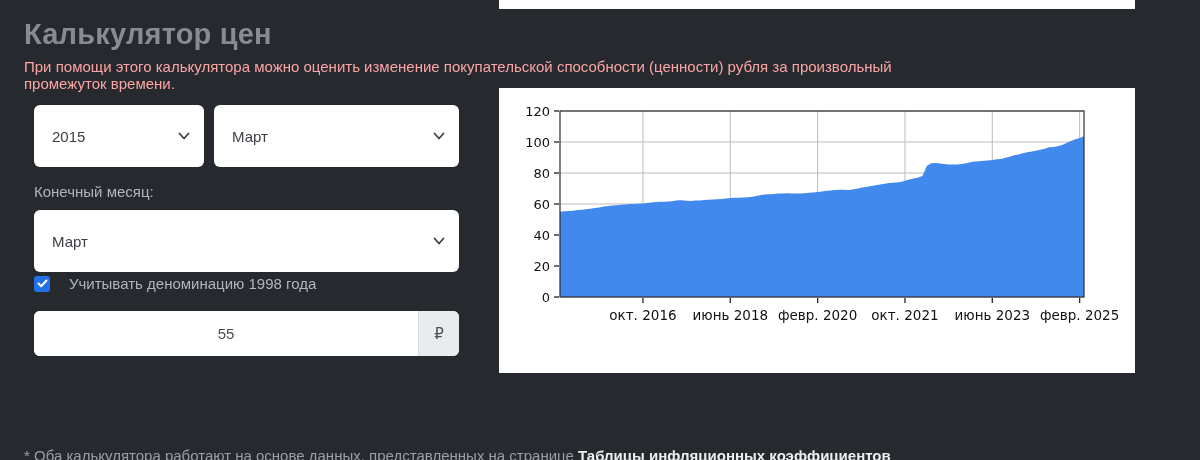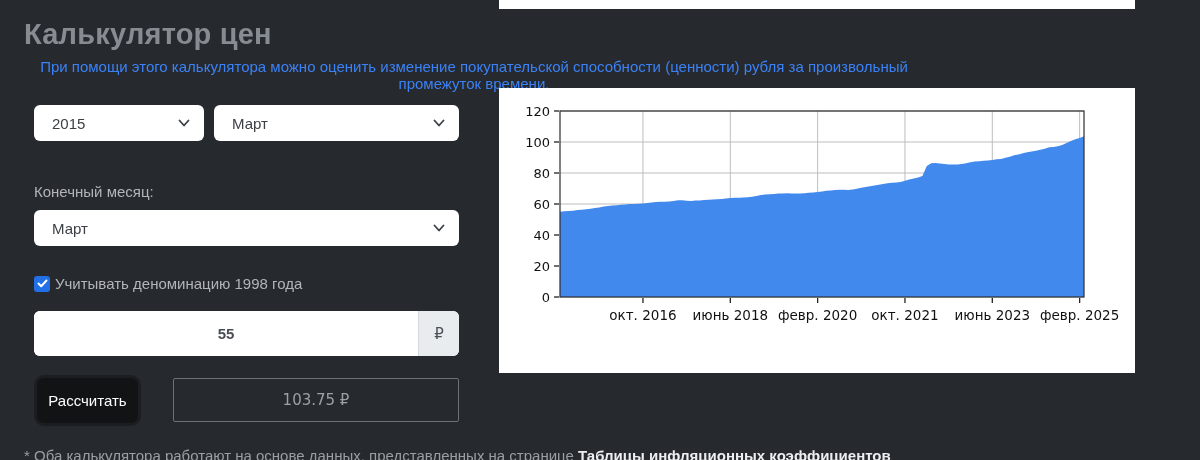"При помощи этого калькулятора можно" .page-desc { color: #3b82f6 -> #fca5a5; text-align: center -> none }
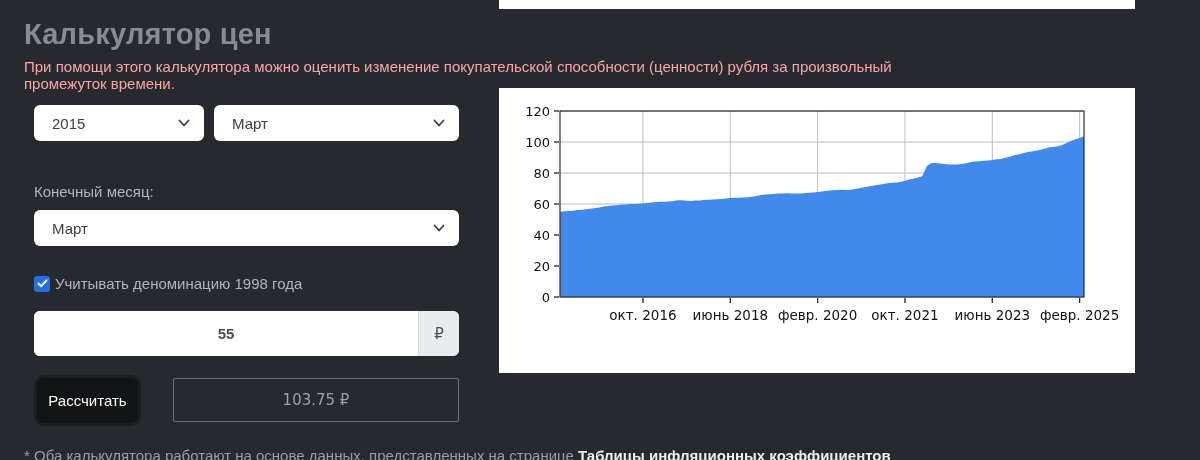"2015" .select { height: 36px -> 62px }
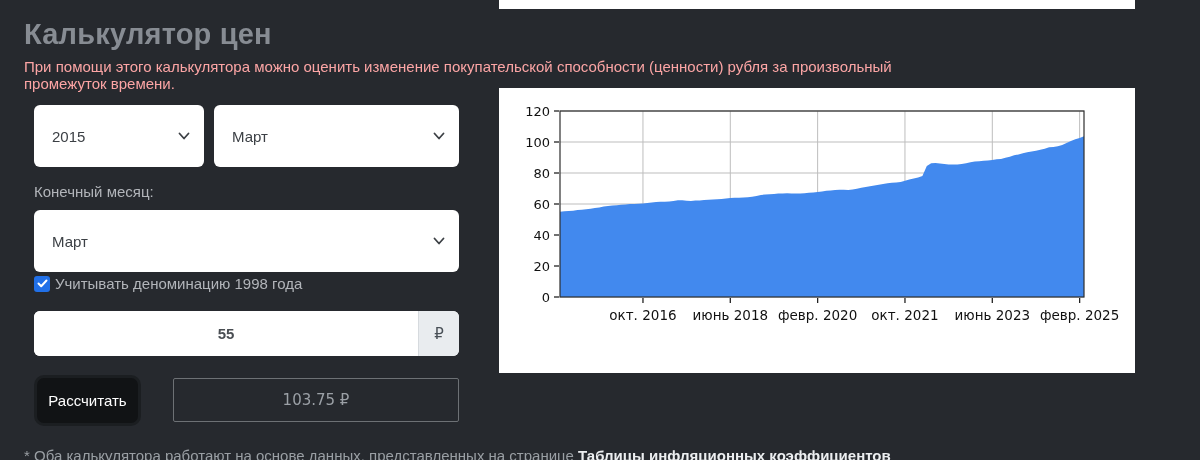"Учитывать деноминацию 1998 года" .checkbox-row { gap: 5px -> 19px }
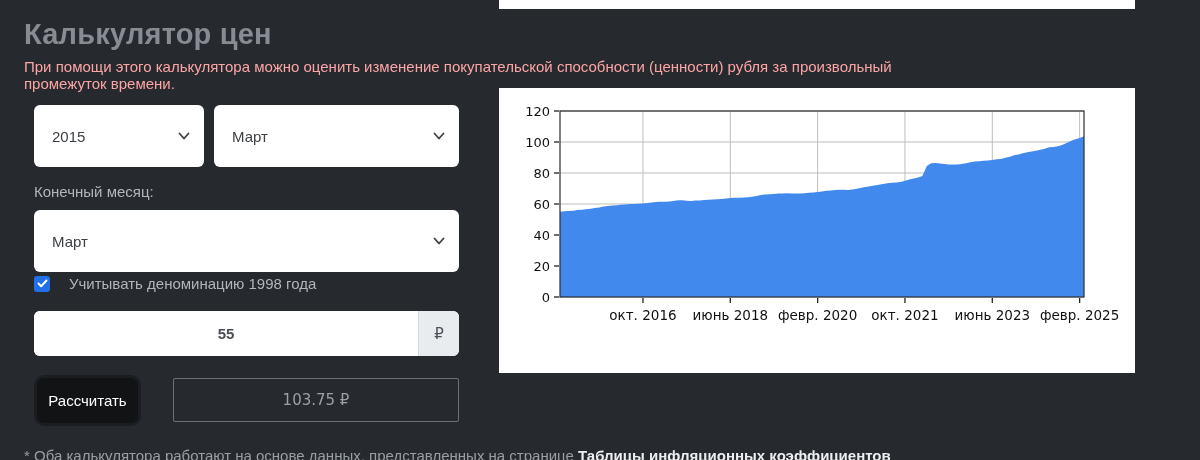"55" .amount-input { font-weight: bold -> none }
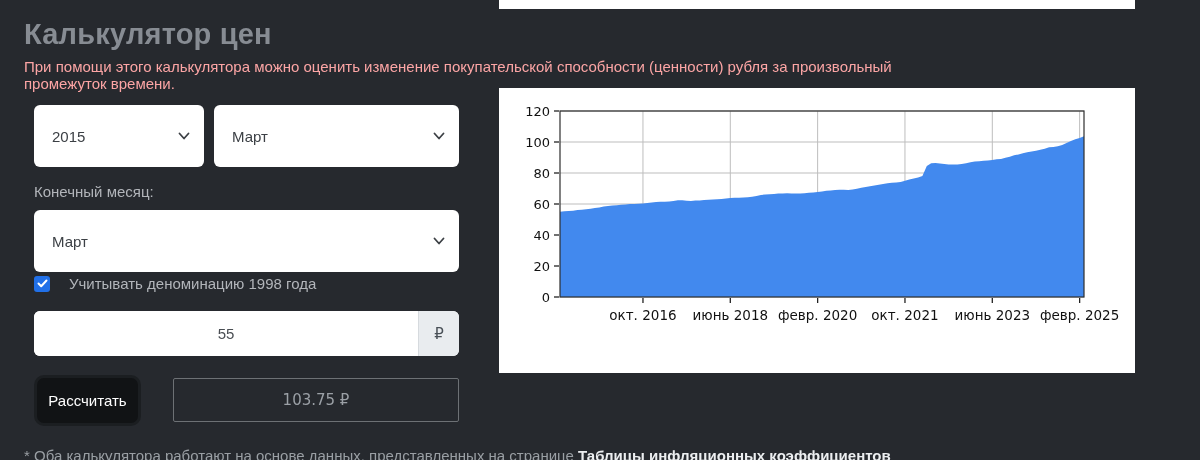"Рассчитать" div.btn-row { html: <div> <button>Рассчитать</button> <div> <span>103.75 ₽</span> </div> </div> -> none }
